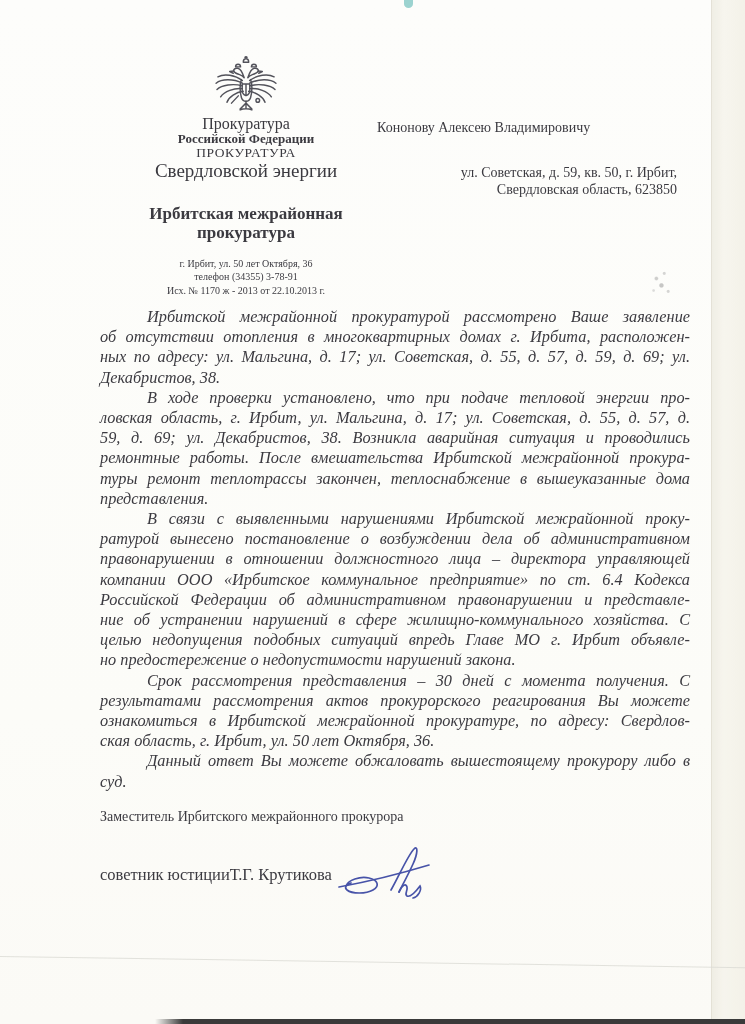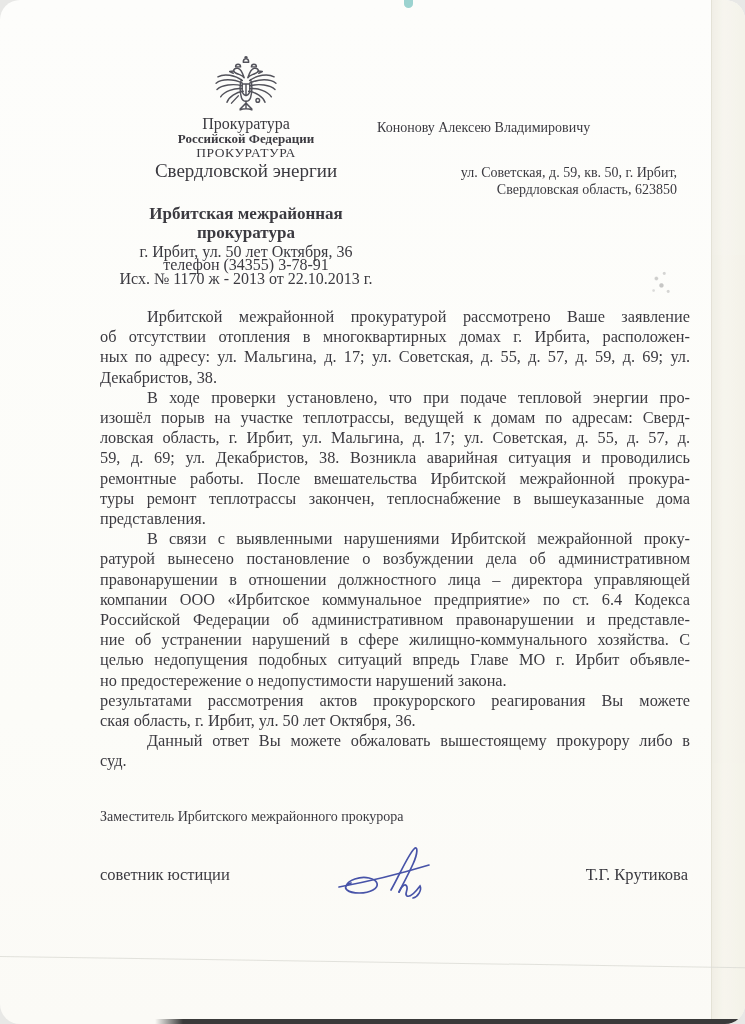"Прокуратура" .page { border-radius: 20px -> none }
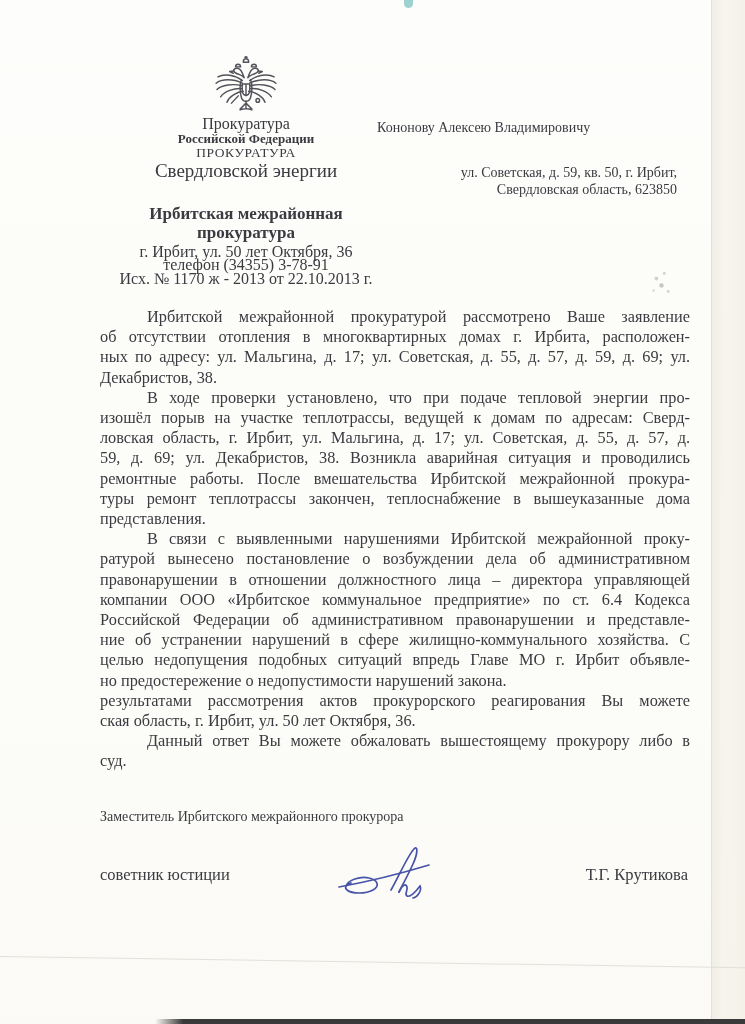"г. Ирбит, ул. 50 лет" .details { font-size: 16px -> 10px; margin-top: 3px -> 15px }
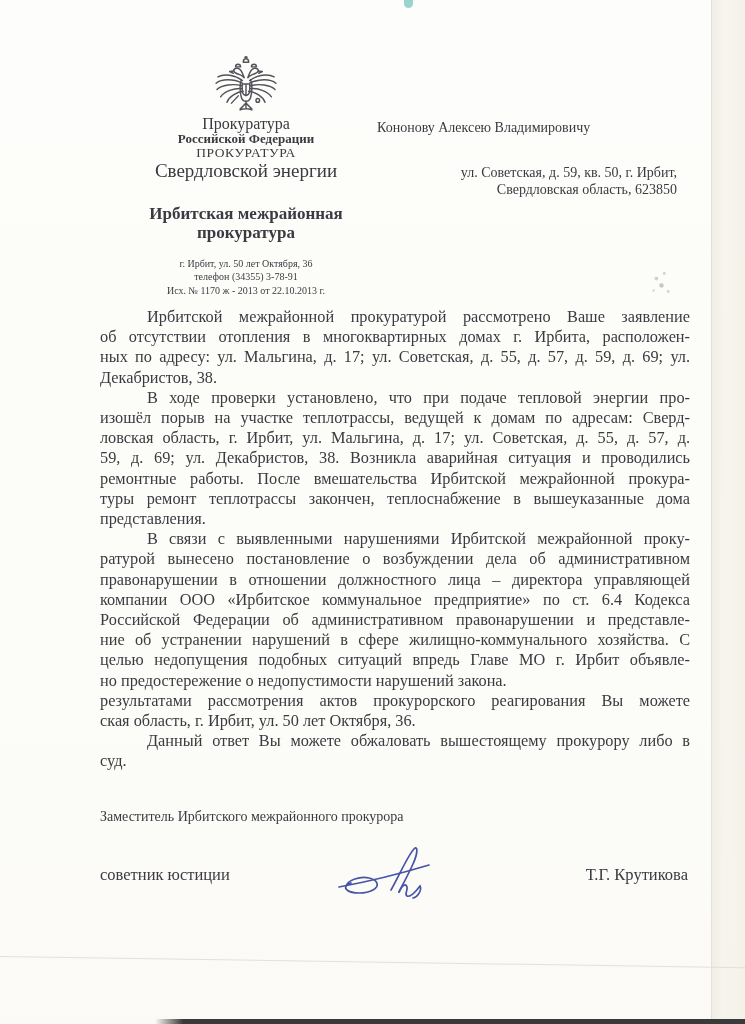"Ирбитской межрайонной прокуратурой" .bline { font-style: none -> italic }
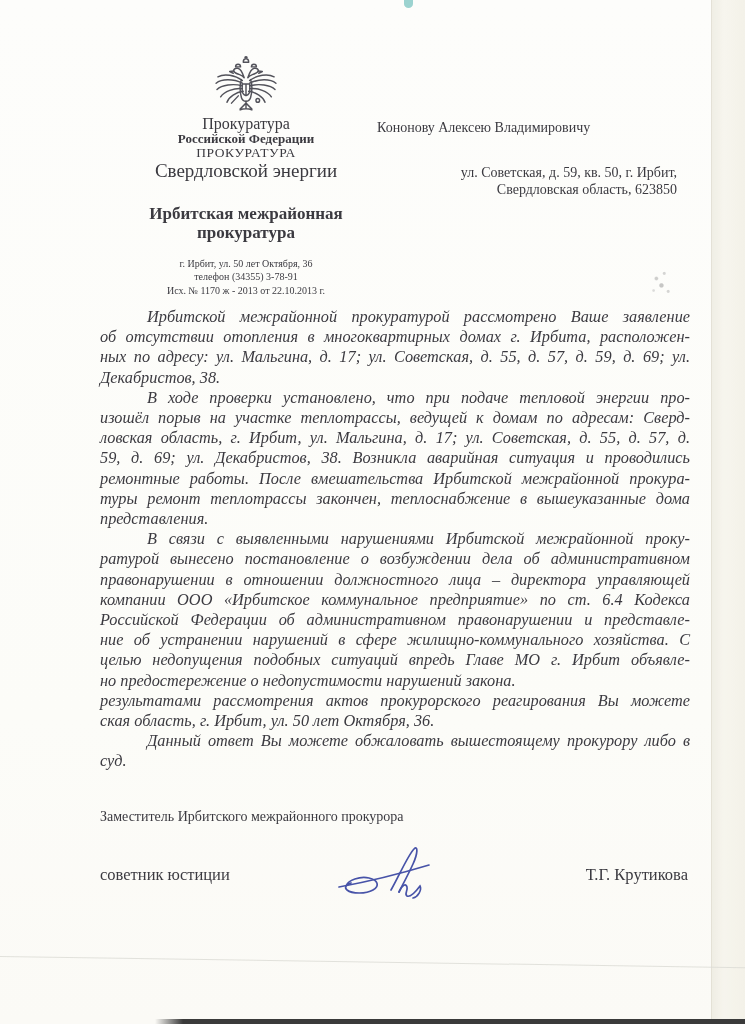"изошёл порыв на участке теплотрассы," div.bline { html: <div>изошёл порыв на участке теплотрассы, ведущей к домам по адресам: Сверд-</div> -> none }
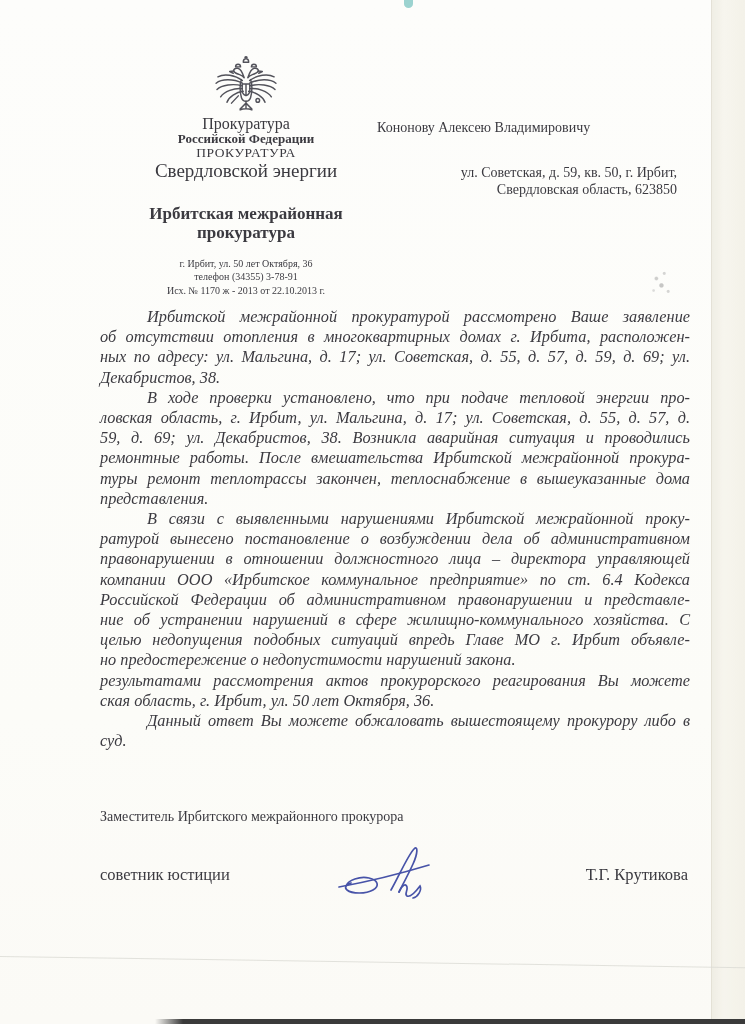"Срок рассмотрения представления – 30" div.bline { html: none -> <div>Срок рассмотрения представления – 30 дней с момента получения. С</div> }
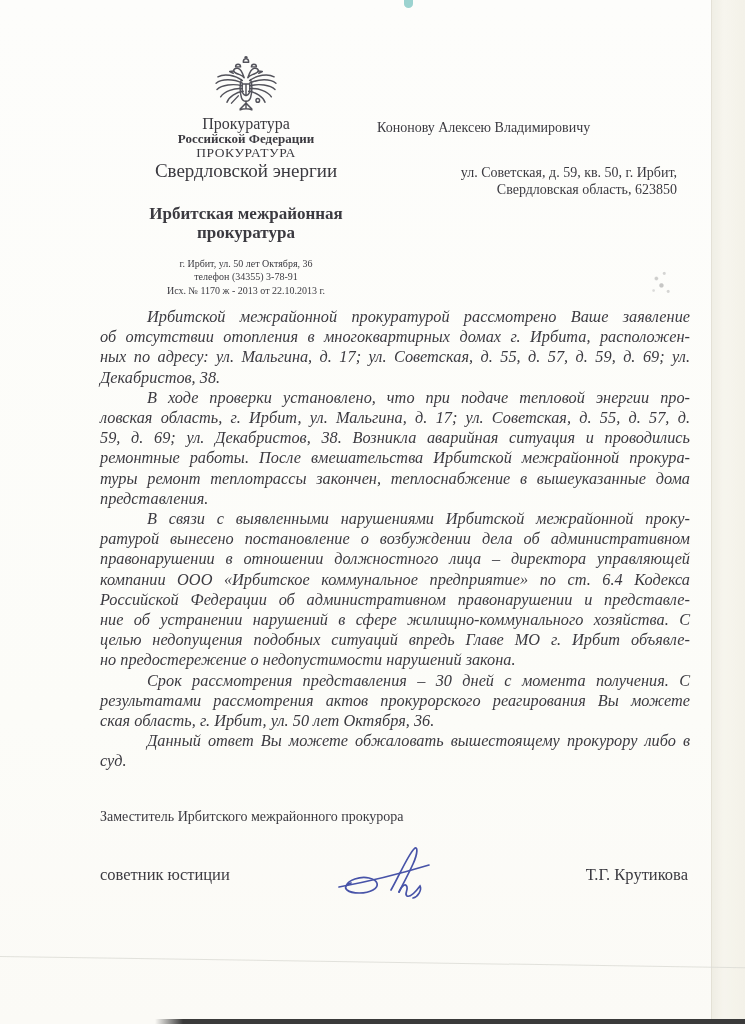"ознакомиться в Ирбитской межрайонной" div.bline { html: none -> <div>ознакомиться в Ирбитской межрайонной прокуратуре, по адресу: Свердлов-</div> }
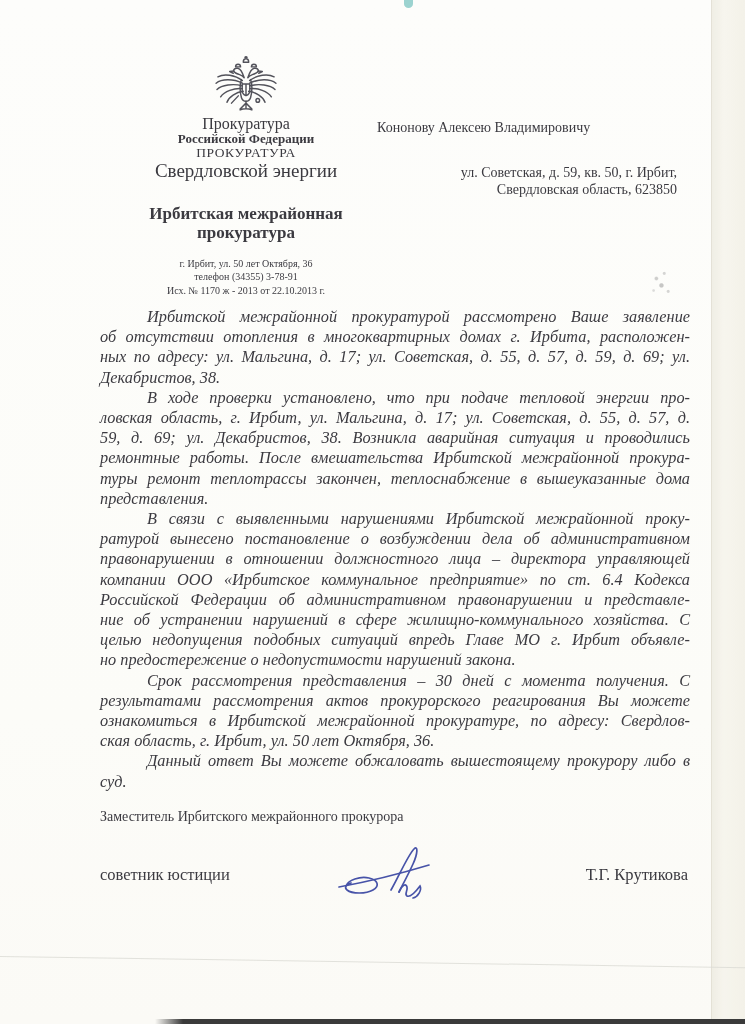"советник юстиции" .sig-row { justify-content: space-between -> flex-start }
